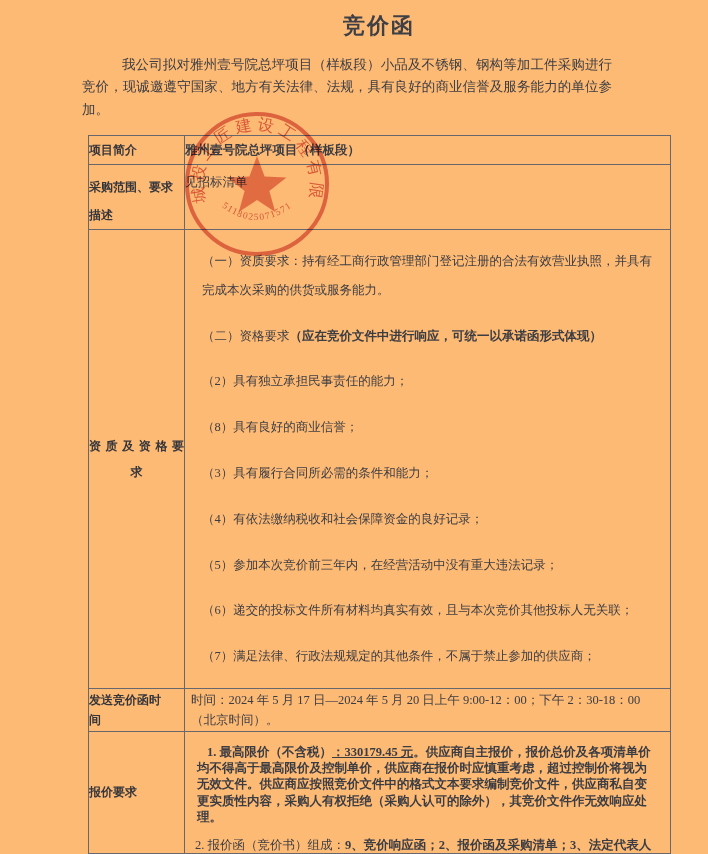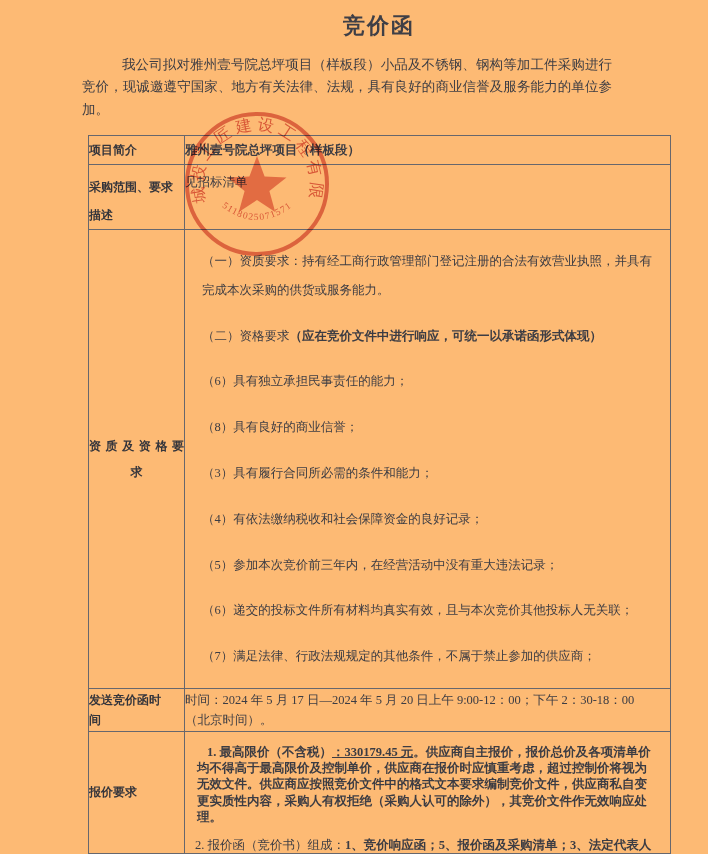"（6）具有独立承担民事责任的能力；" p.qpara { text: 6 -> 2 }
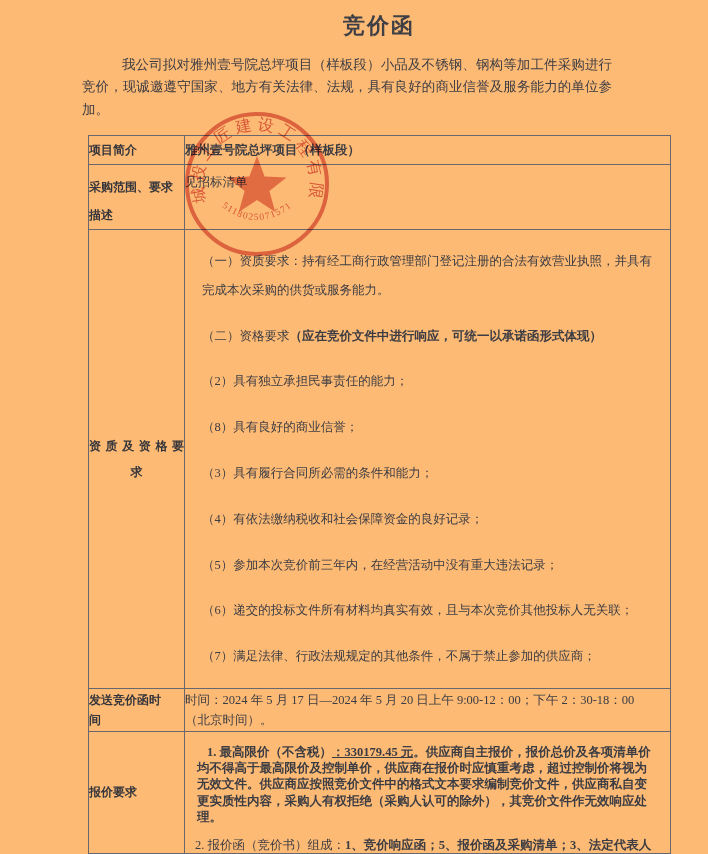"时间：2024 年 5 月 17" td.sendcell { padding-left: none -> 6px }
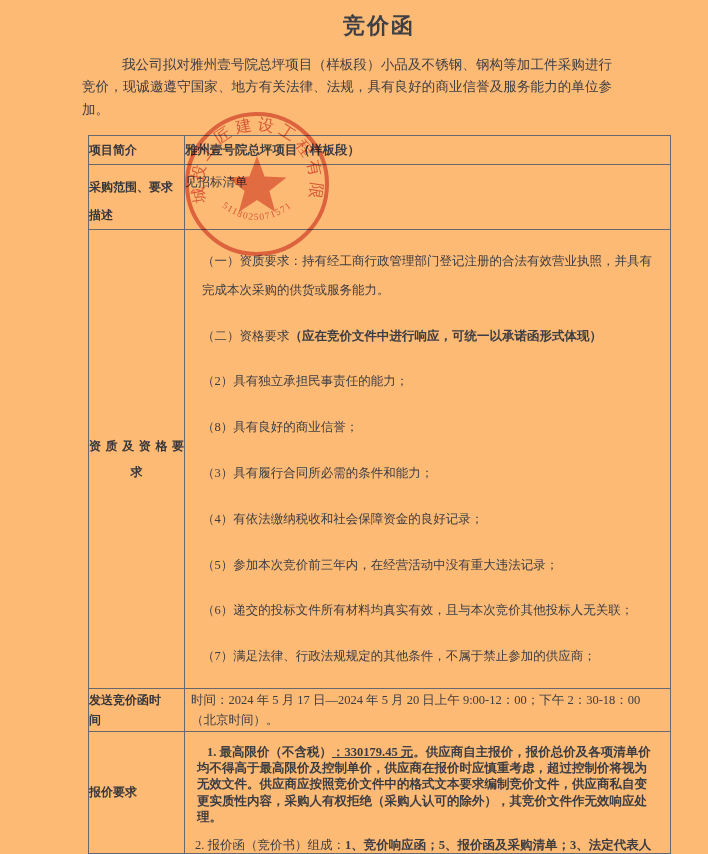"1、竞价响应函；5、报价函及采购清单；3、法定代表人" span.b { text: 1、竞价响应函；5 -> 9、竞价响应函；2 }
